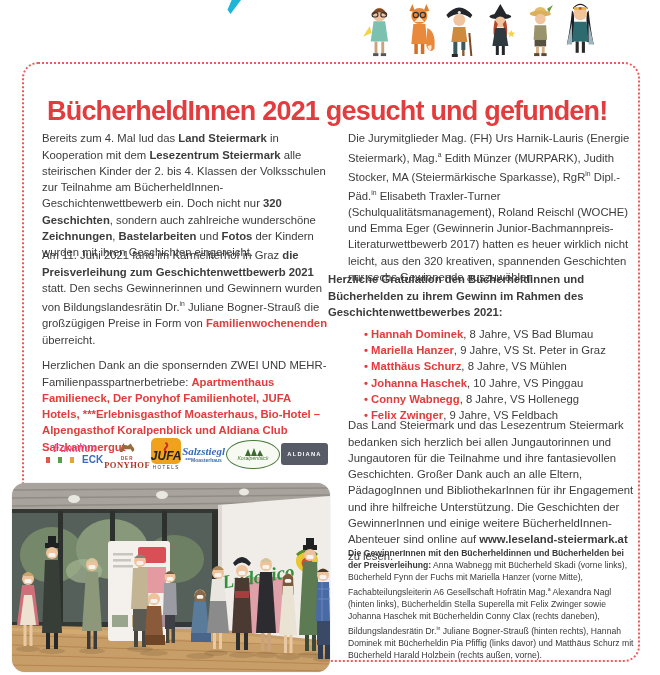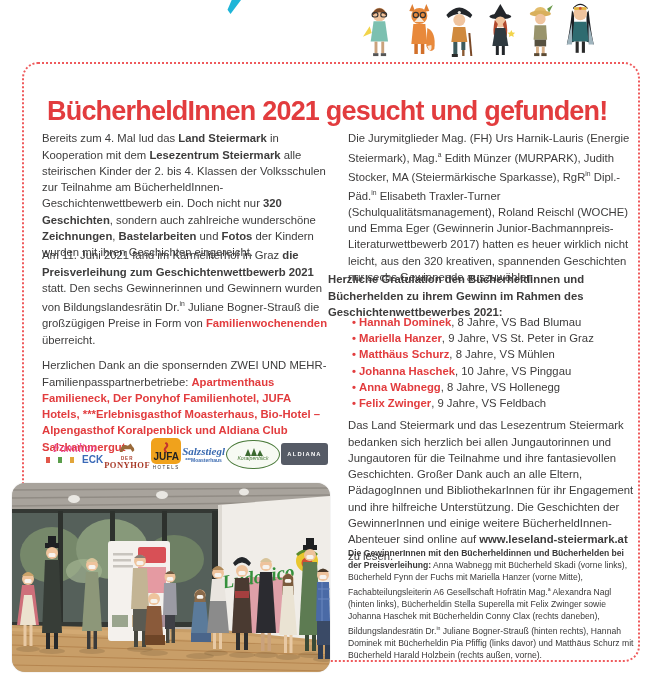"• Hannah Dominek, 8 Jahre," .winners { margin: 4px -> 16px }
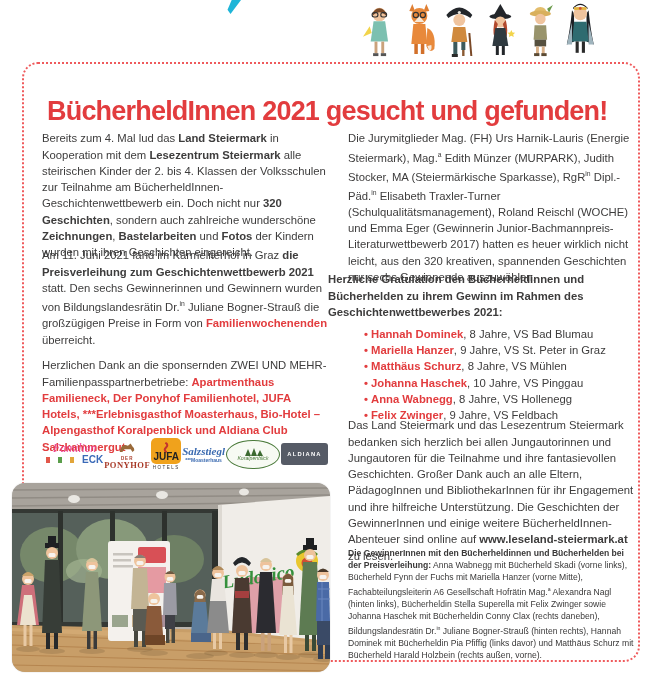"Anna Wabnegg" span.wname { text: Anna -> Conny }
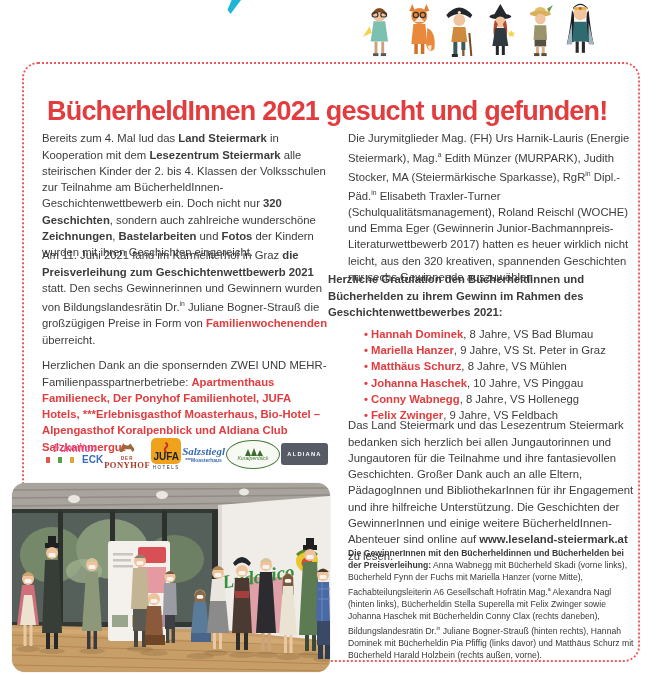"JUFA" .jf-t { font-size: 10px -> 12px; font-style: none -> italic }
